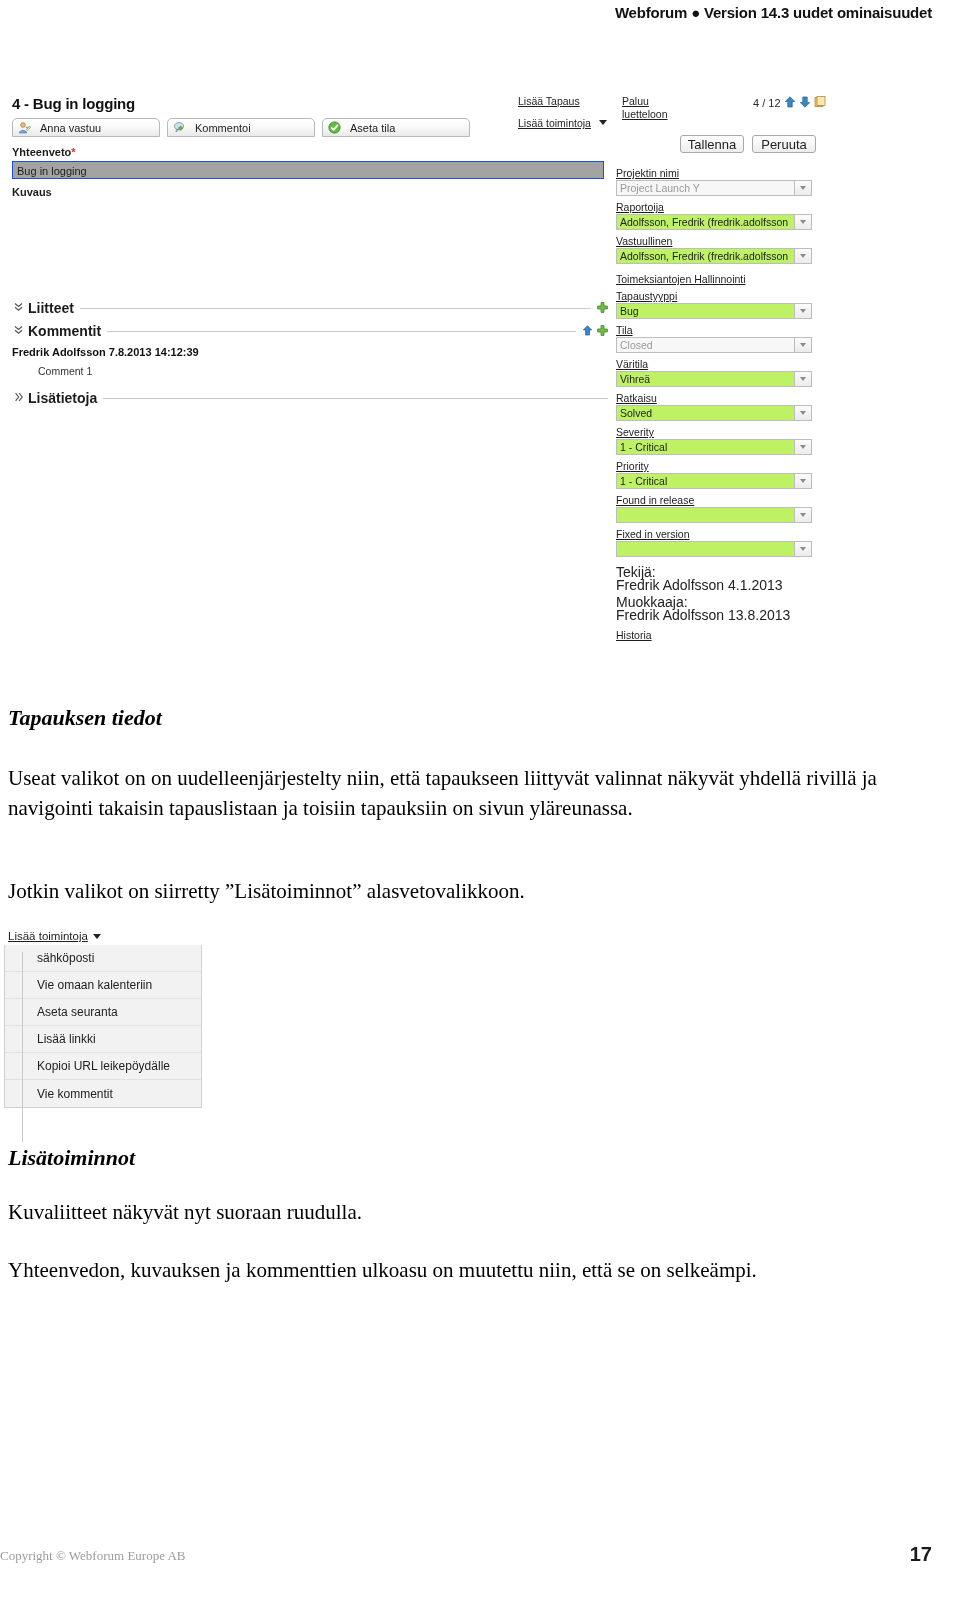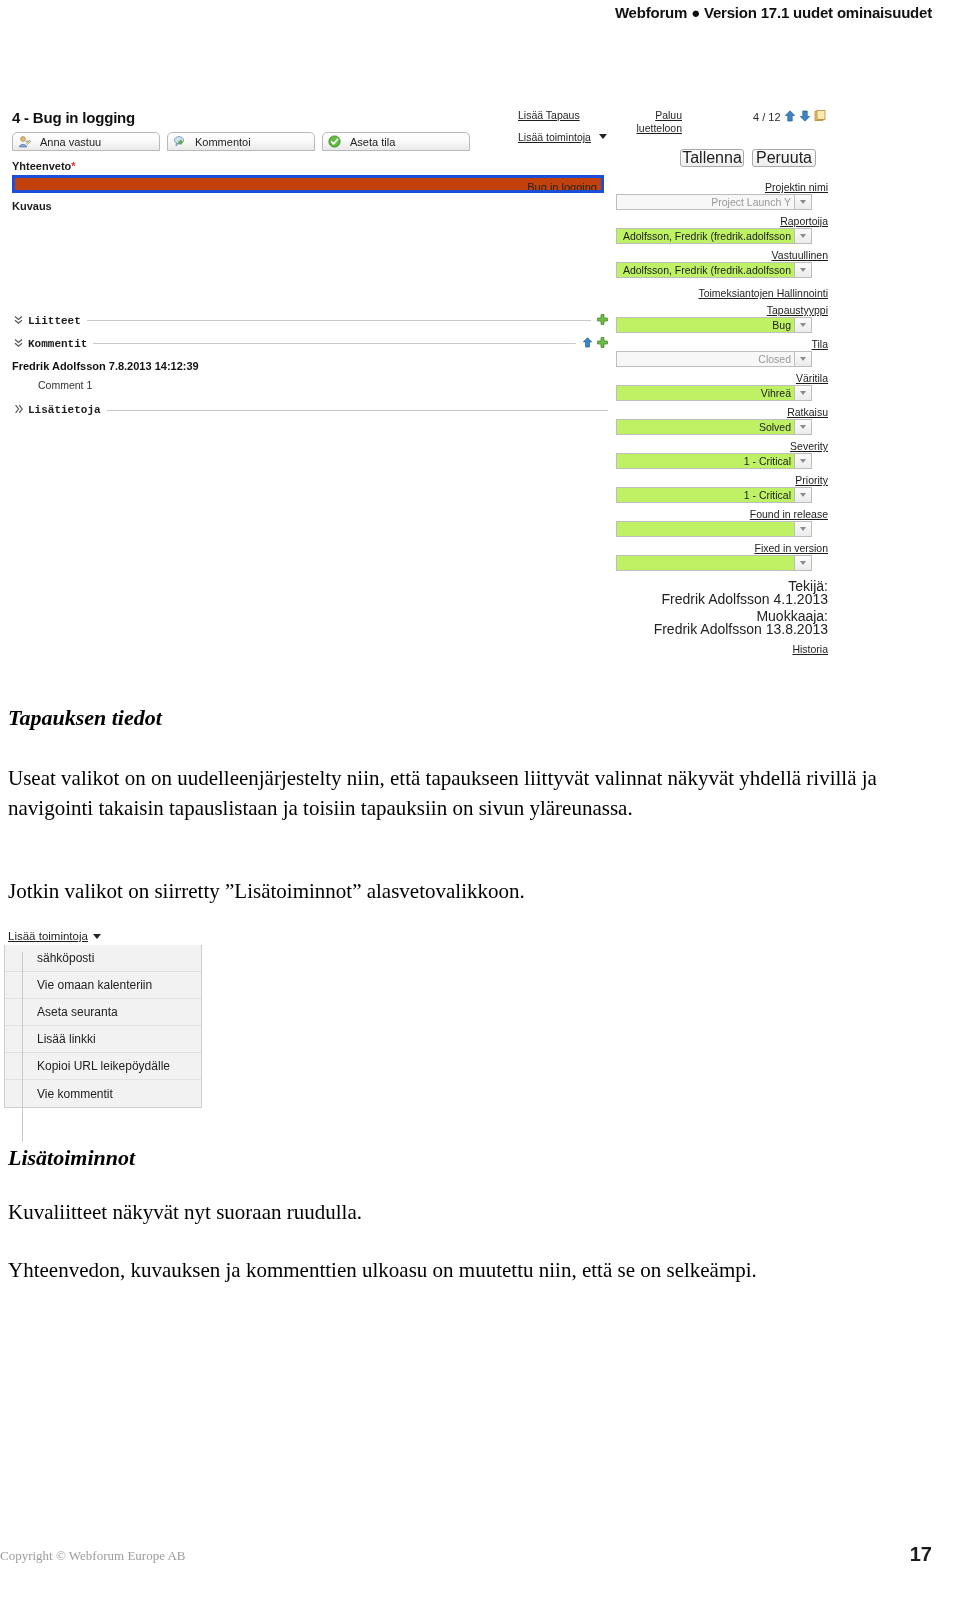"Webforum ● Version 17.1 uudet" div.page-header { text: 17.1 -> 14.3 }
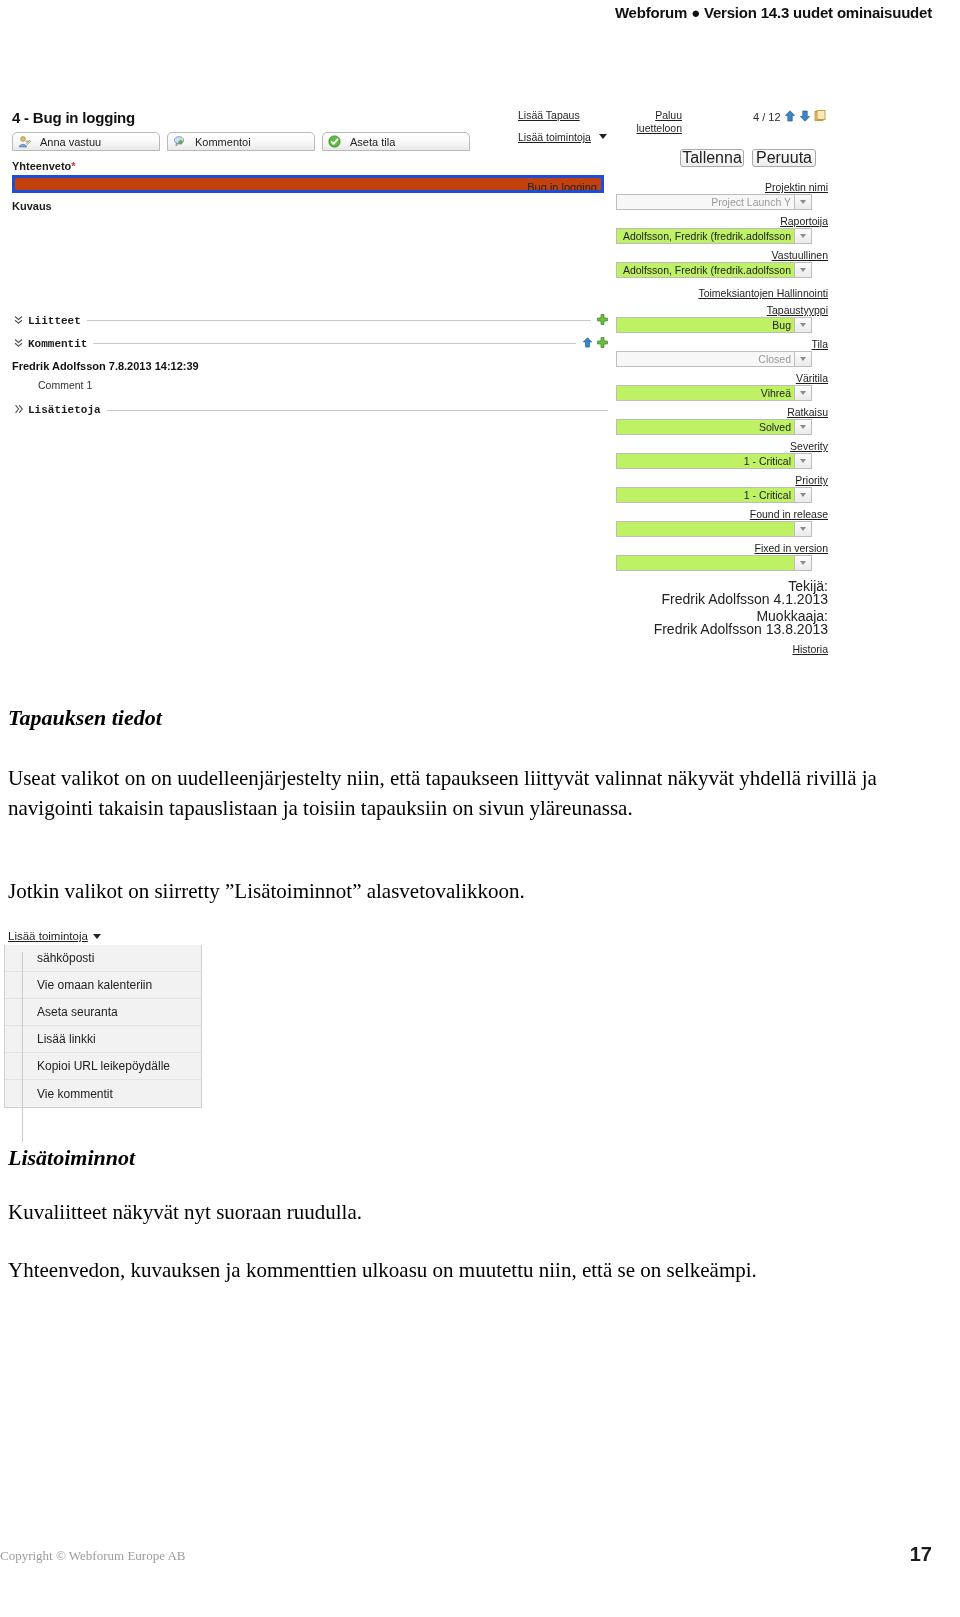"4 - Bug in logging" .shot { text-align: right -> none; top: 104px -> 90px }
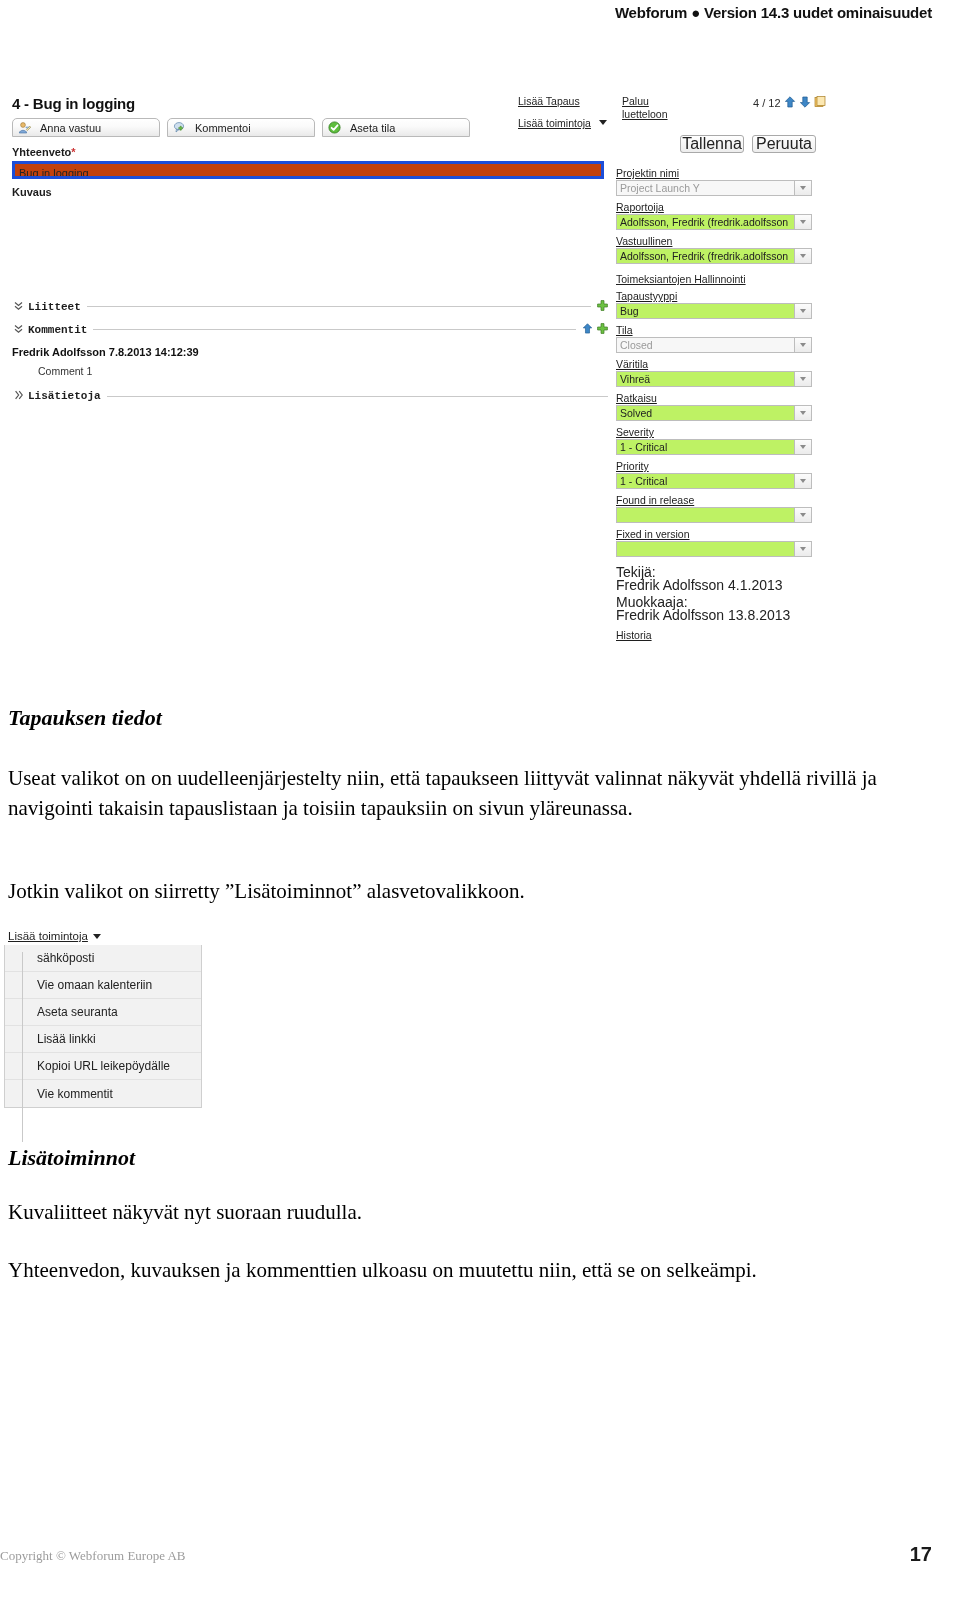"Tallenna" .btn { font-size: 16px -> 13px }
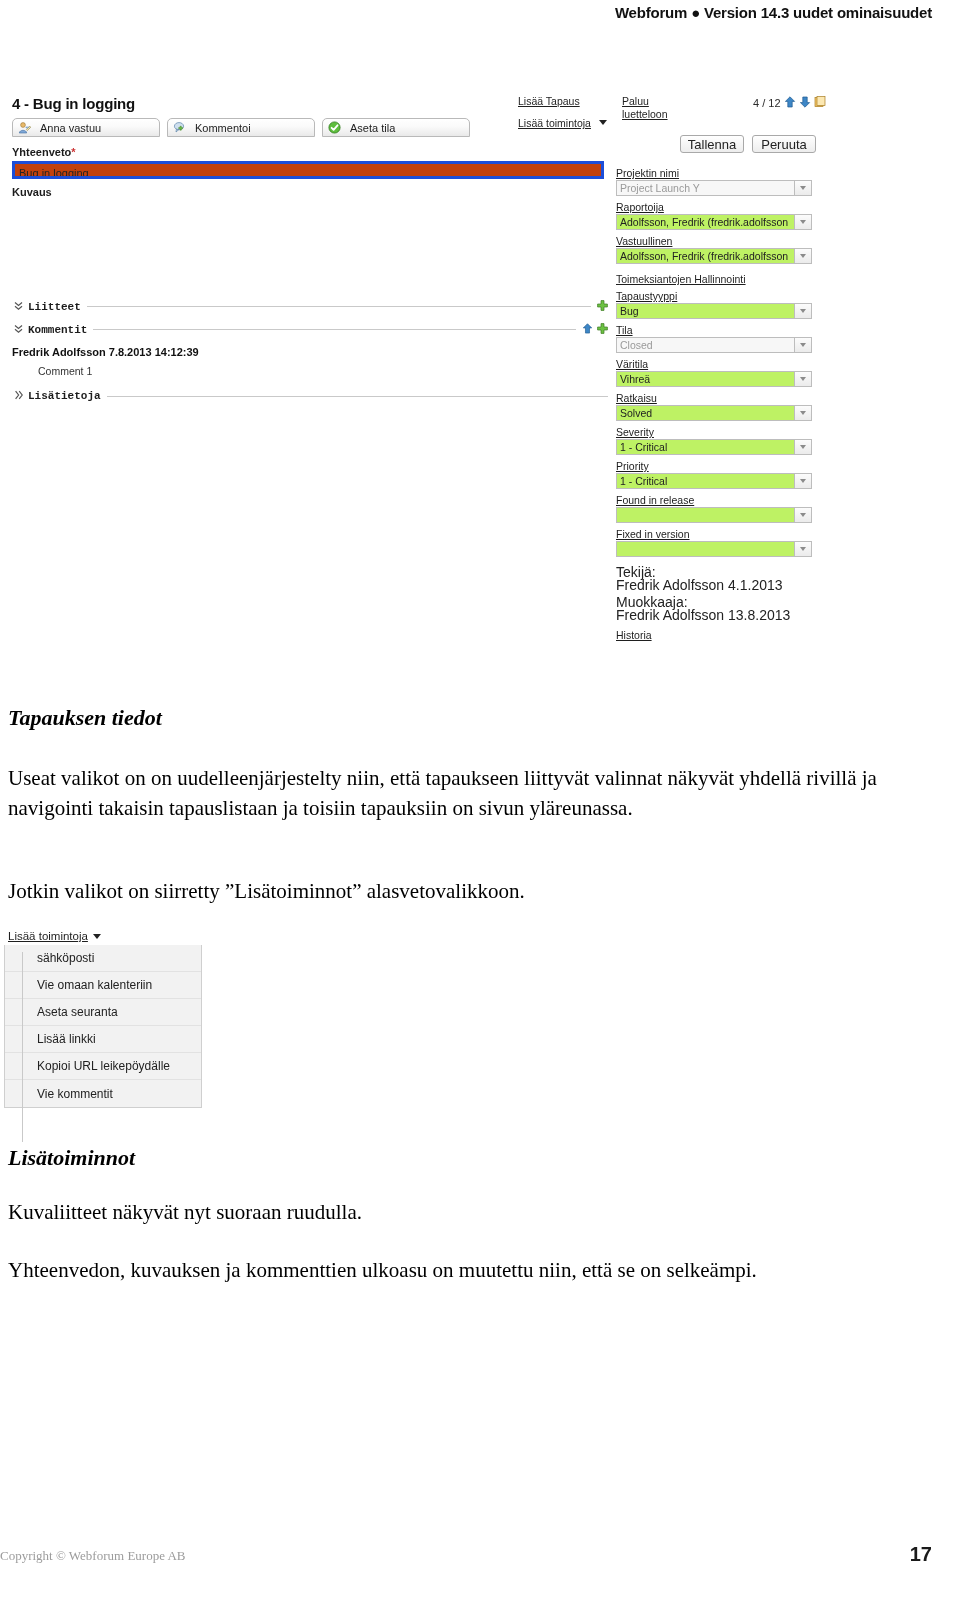"Bug in logging" .txtbox { background: #c2410c -> #a3a3a3; border: 3px solid #1d4ed8 -> 1px solid #1d4ed8 }
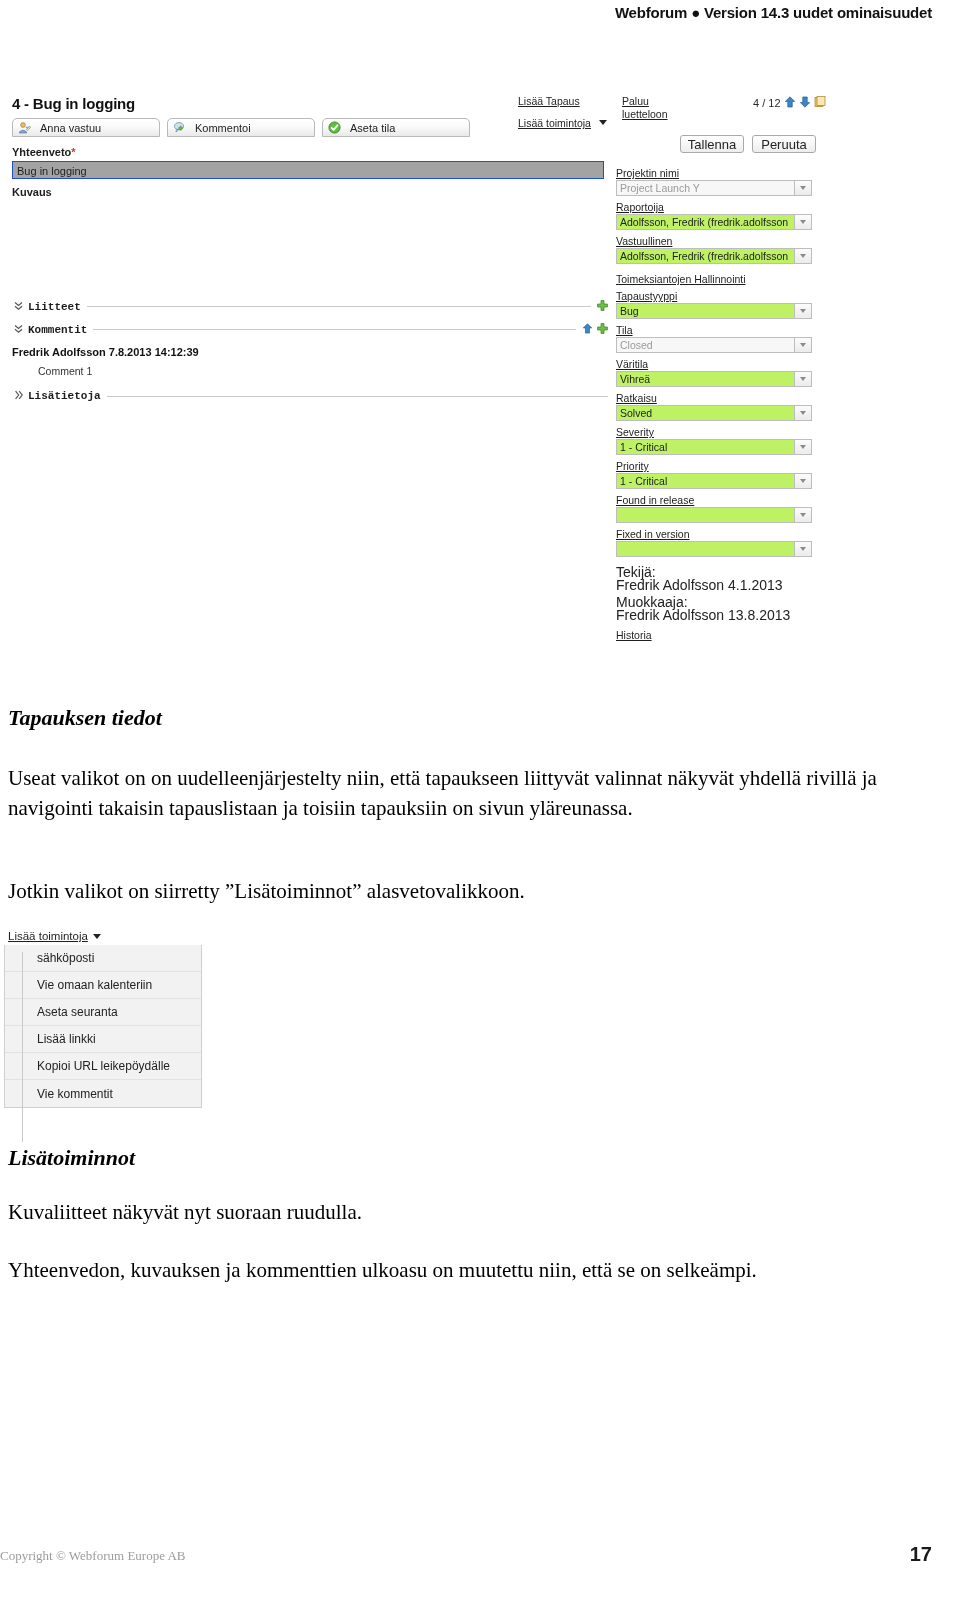"Liitteet" .sect .sect-name { font-family: Liberation Mono, monospace -> none; font-size: 11px -> 14px }
